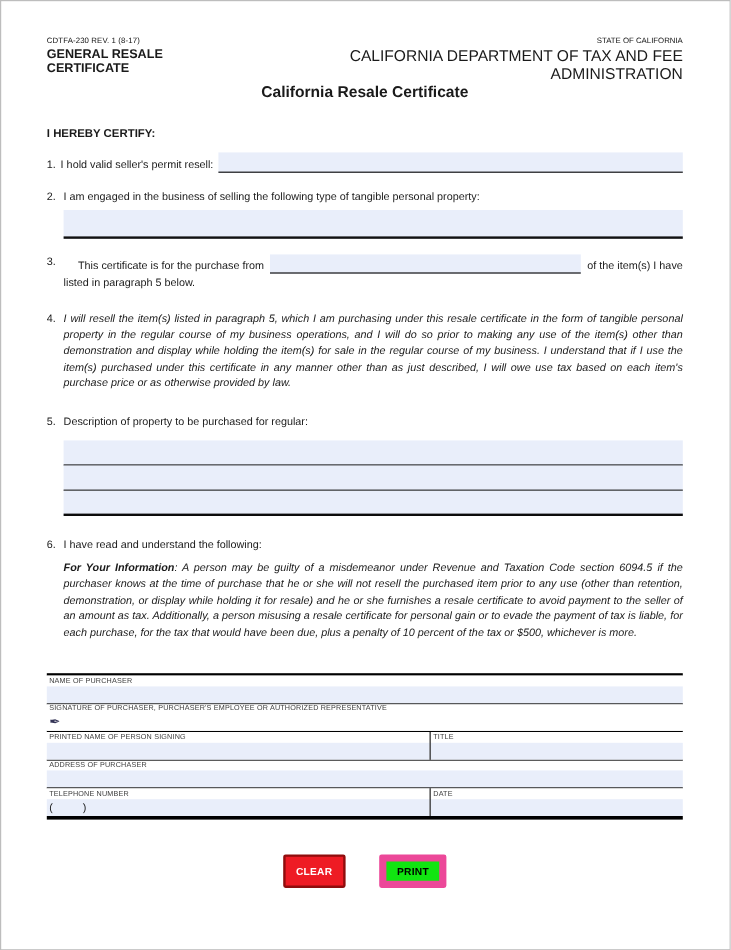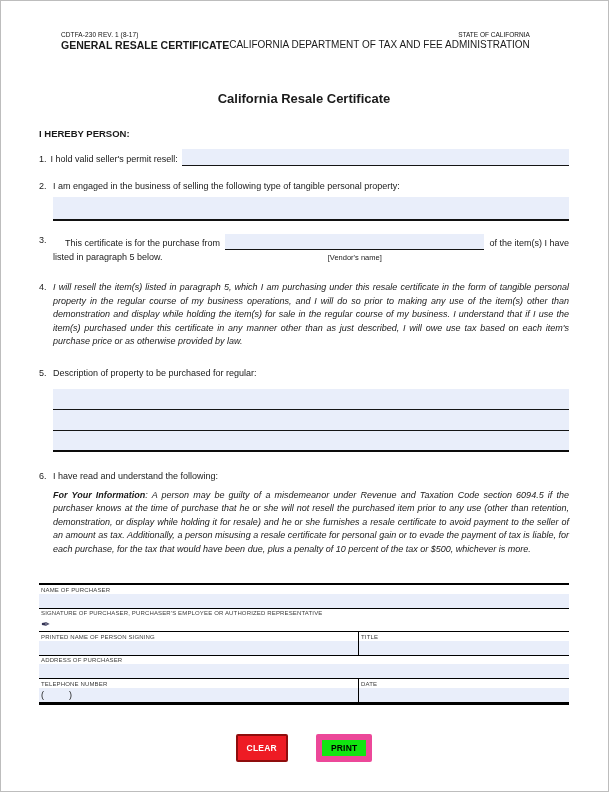"GENERAL RESALE CERTIFICATE" .hdr { justify-content: flex-start -> space-between; margin-left: 22px -> none }
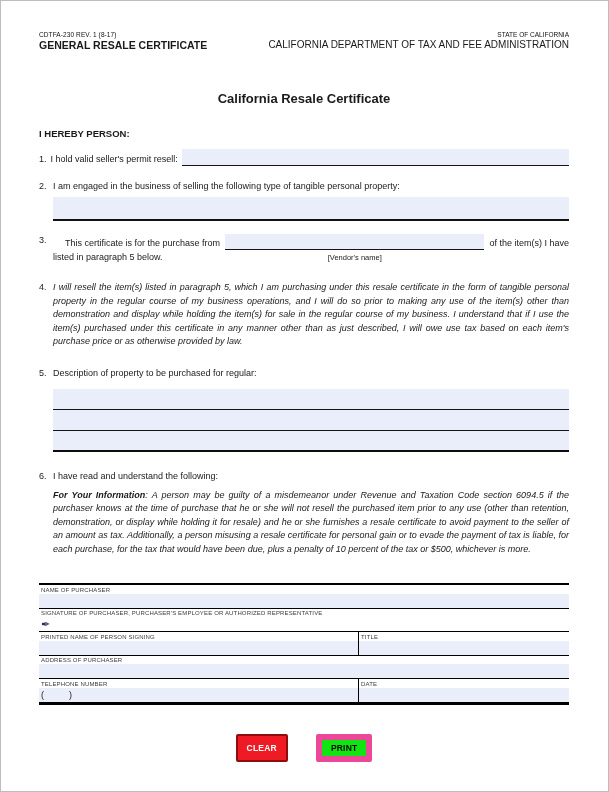"CALIFORNIA DEPARTMENT OF TAX AND" .hdr-right .dept { font-size: 10px -> 13px }
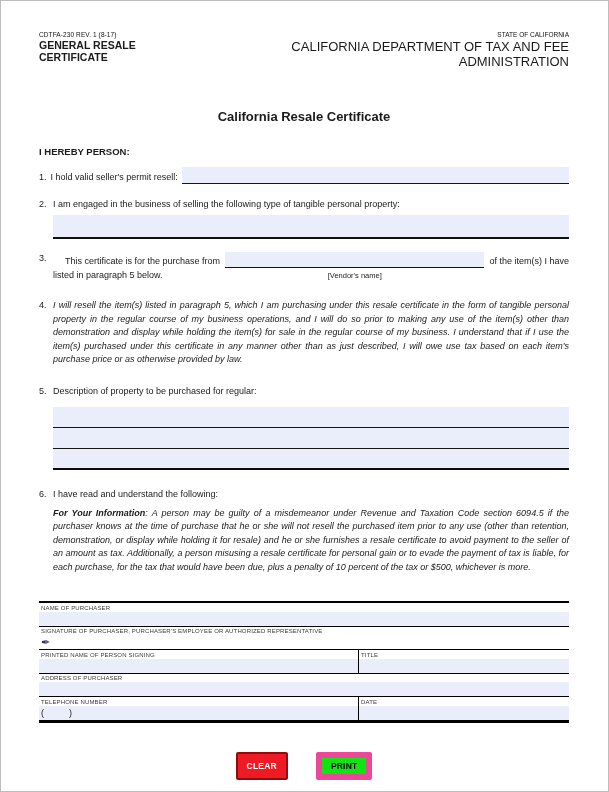"California Resale Certificate" .title { margin-top: 40px -> none }
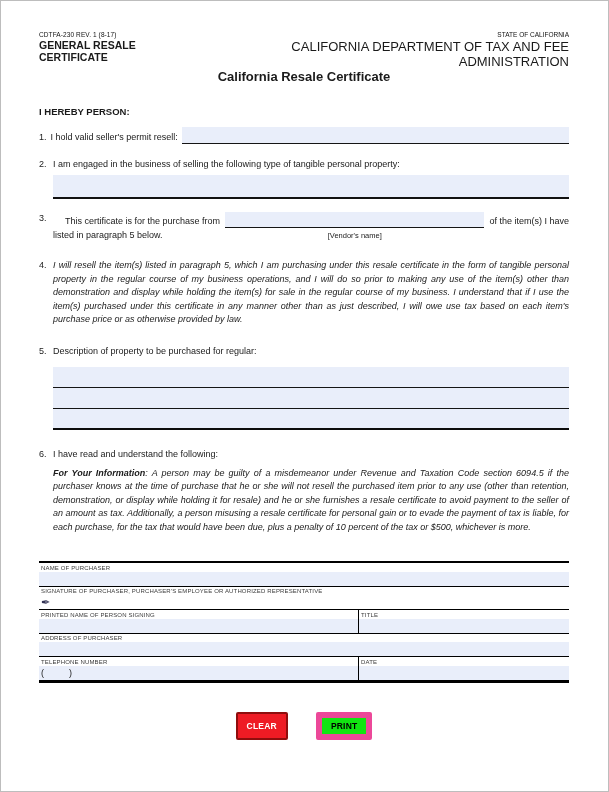"I HEREBY PERSON:" div.certify { text: PERSON -> CERTIFY }
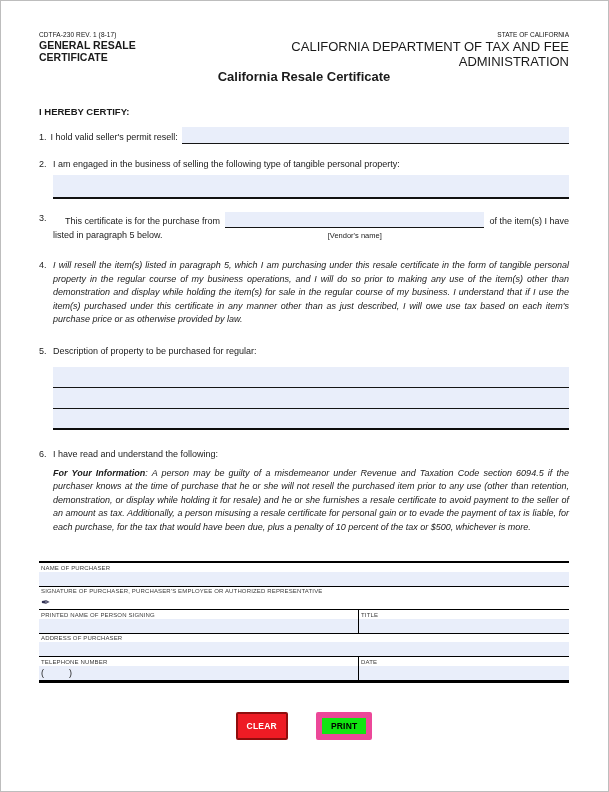"[Vendor's name]" span.vendor-caption { html: <span>[Vendor's name]</span> -> none }
